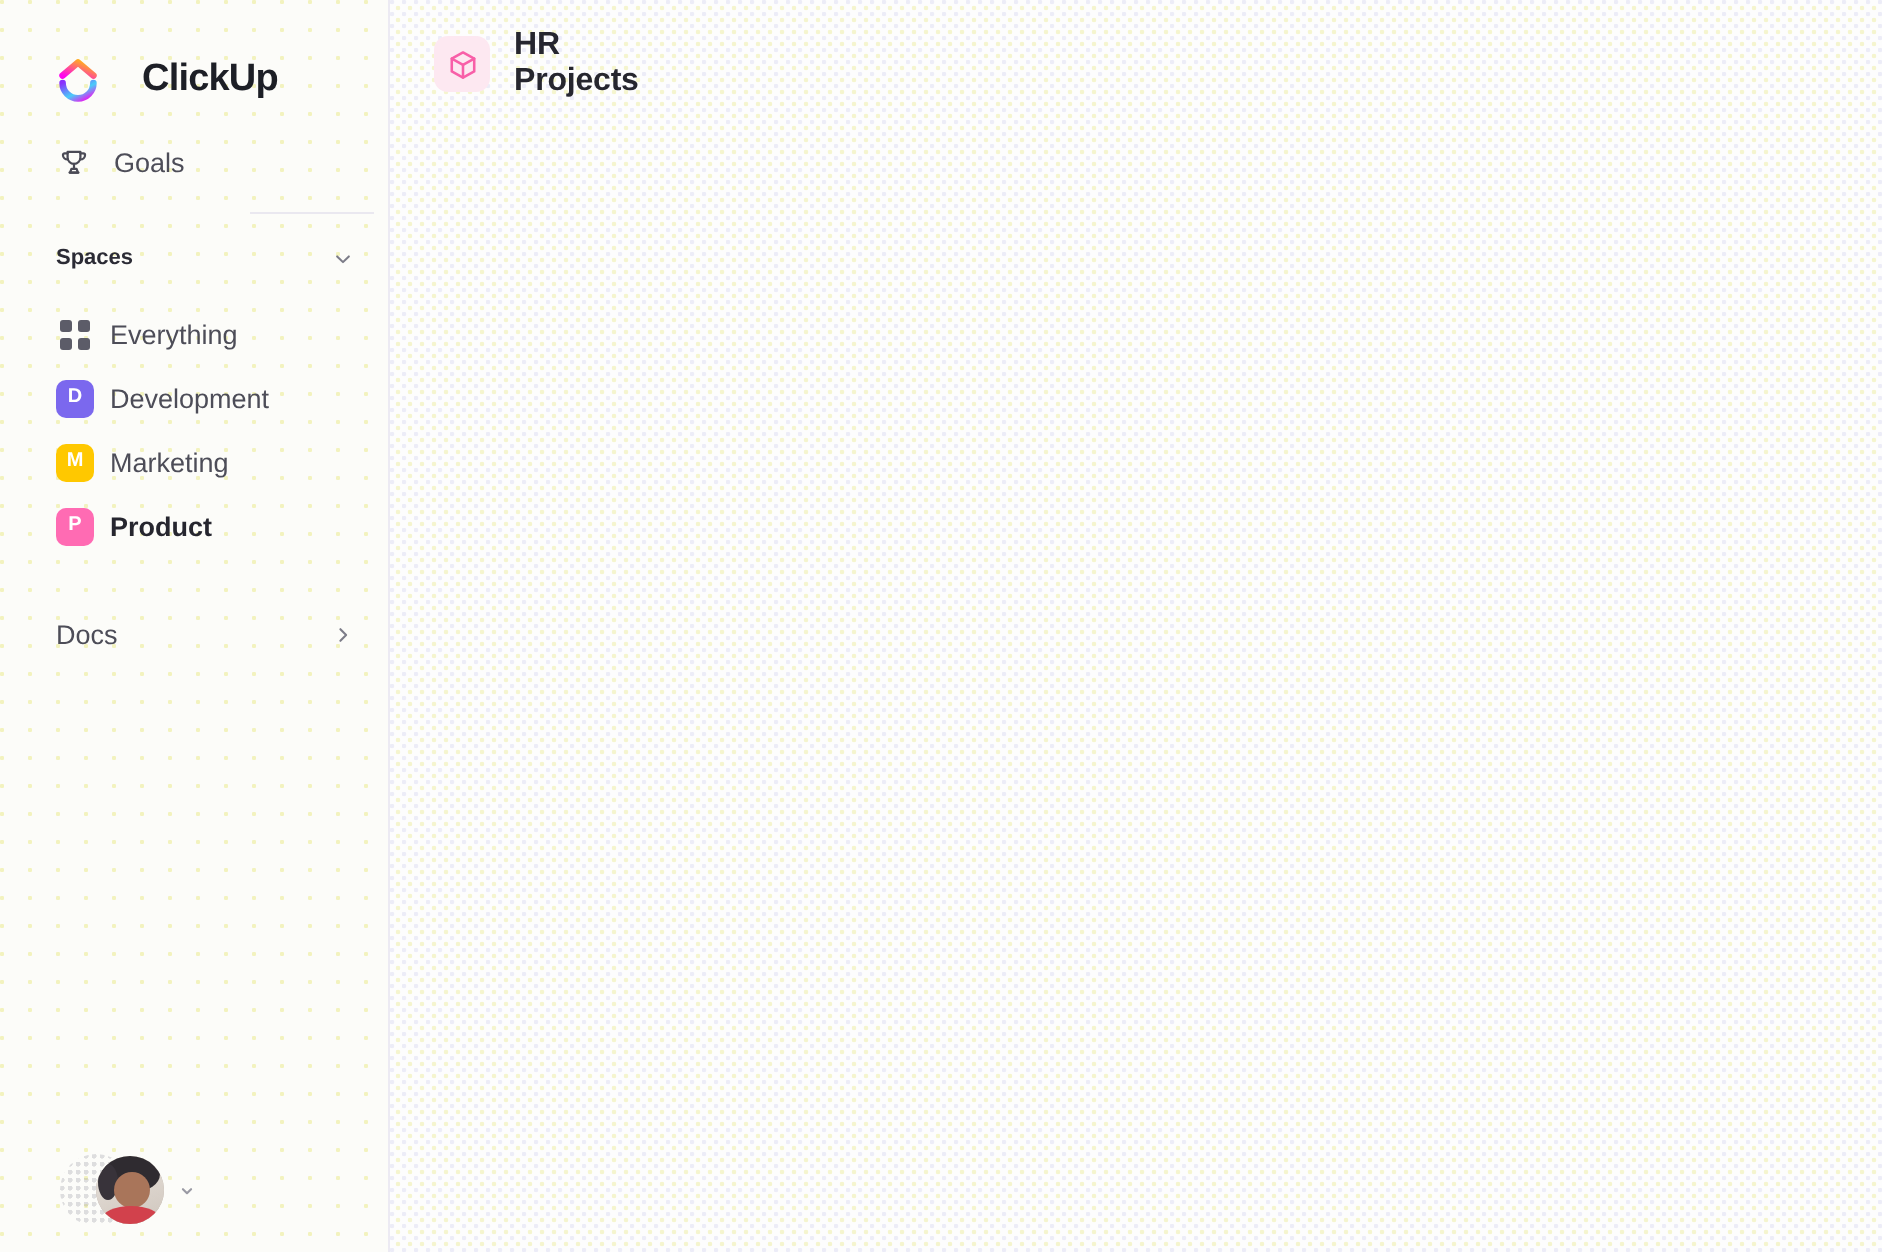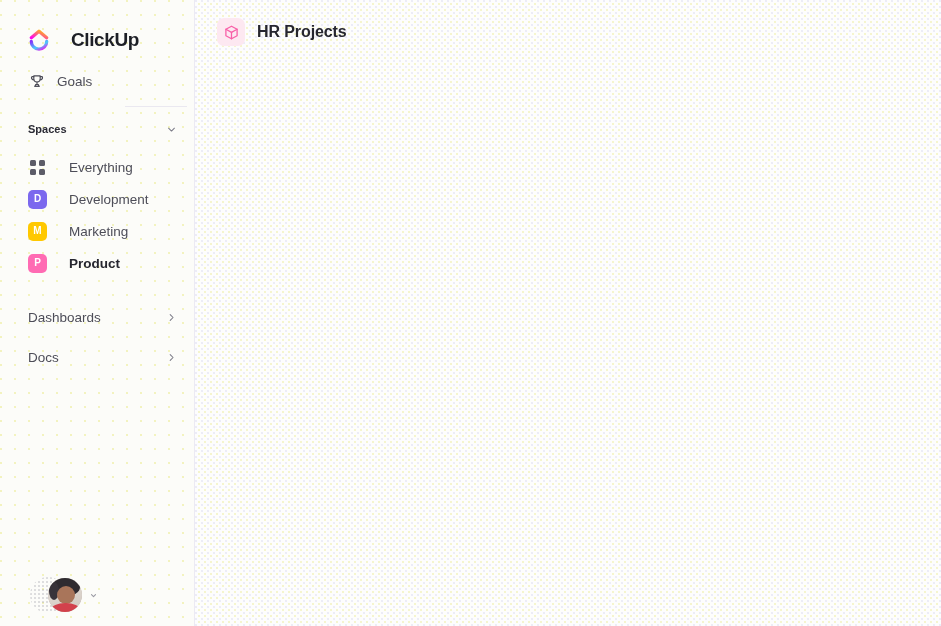"HR Projects" .main { flex-direction: column -> row }
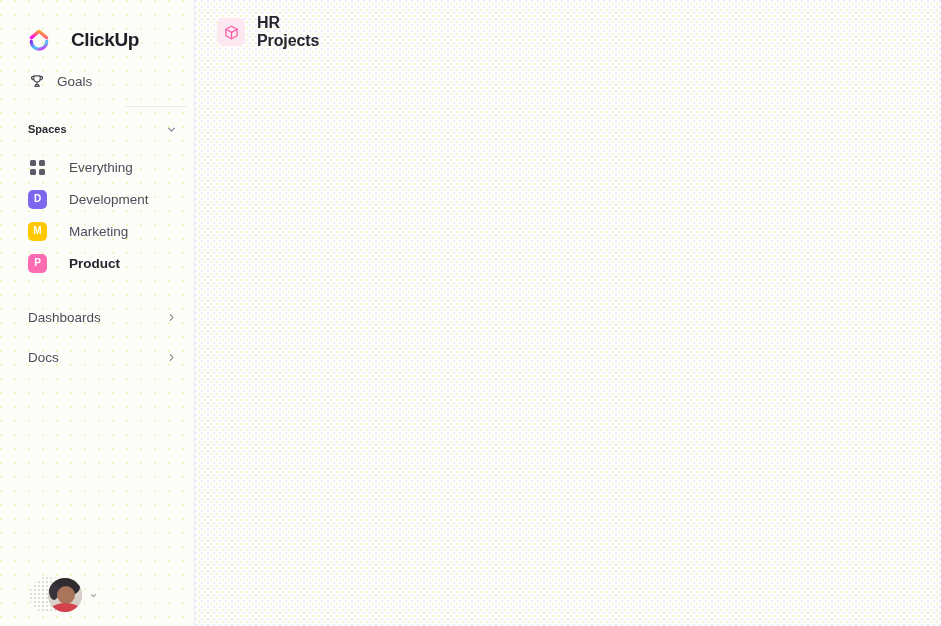"Everything" .space-item { gap: 22px -> 8px }
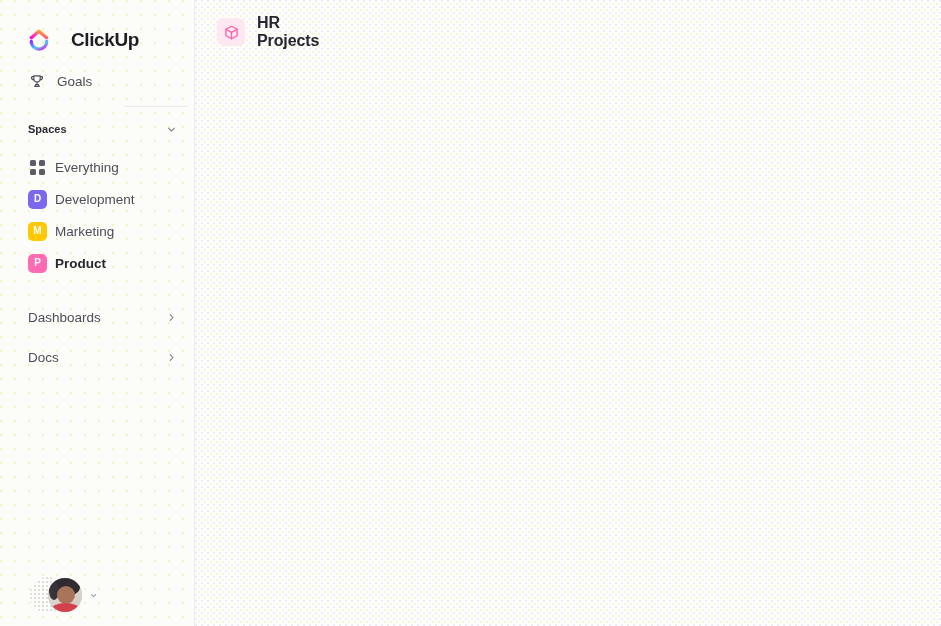"Dashboards" div.nav-row { html: <div> <span>Dashboards</span> <span> <svg> <path></path> </svg> </span> </div> -> none }
